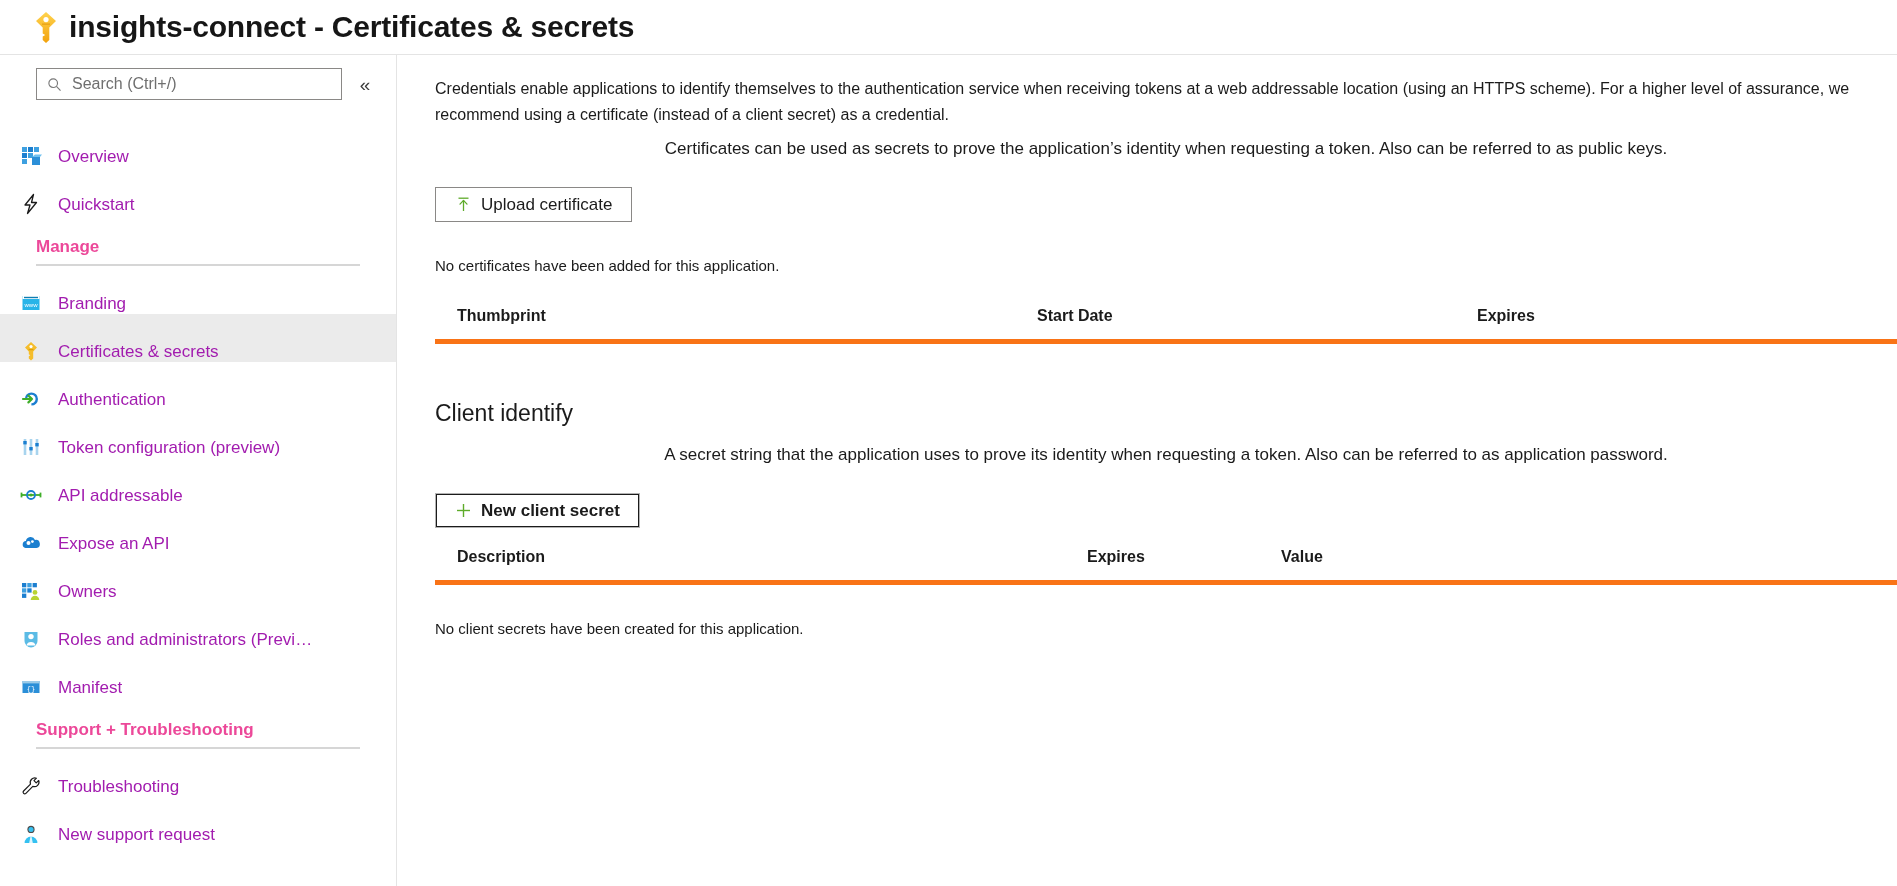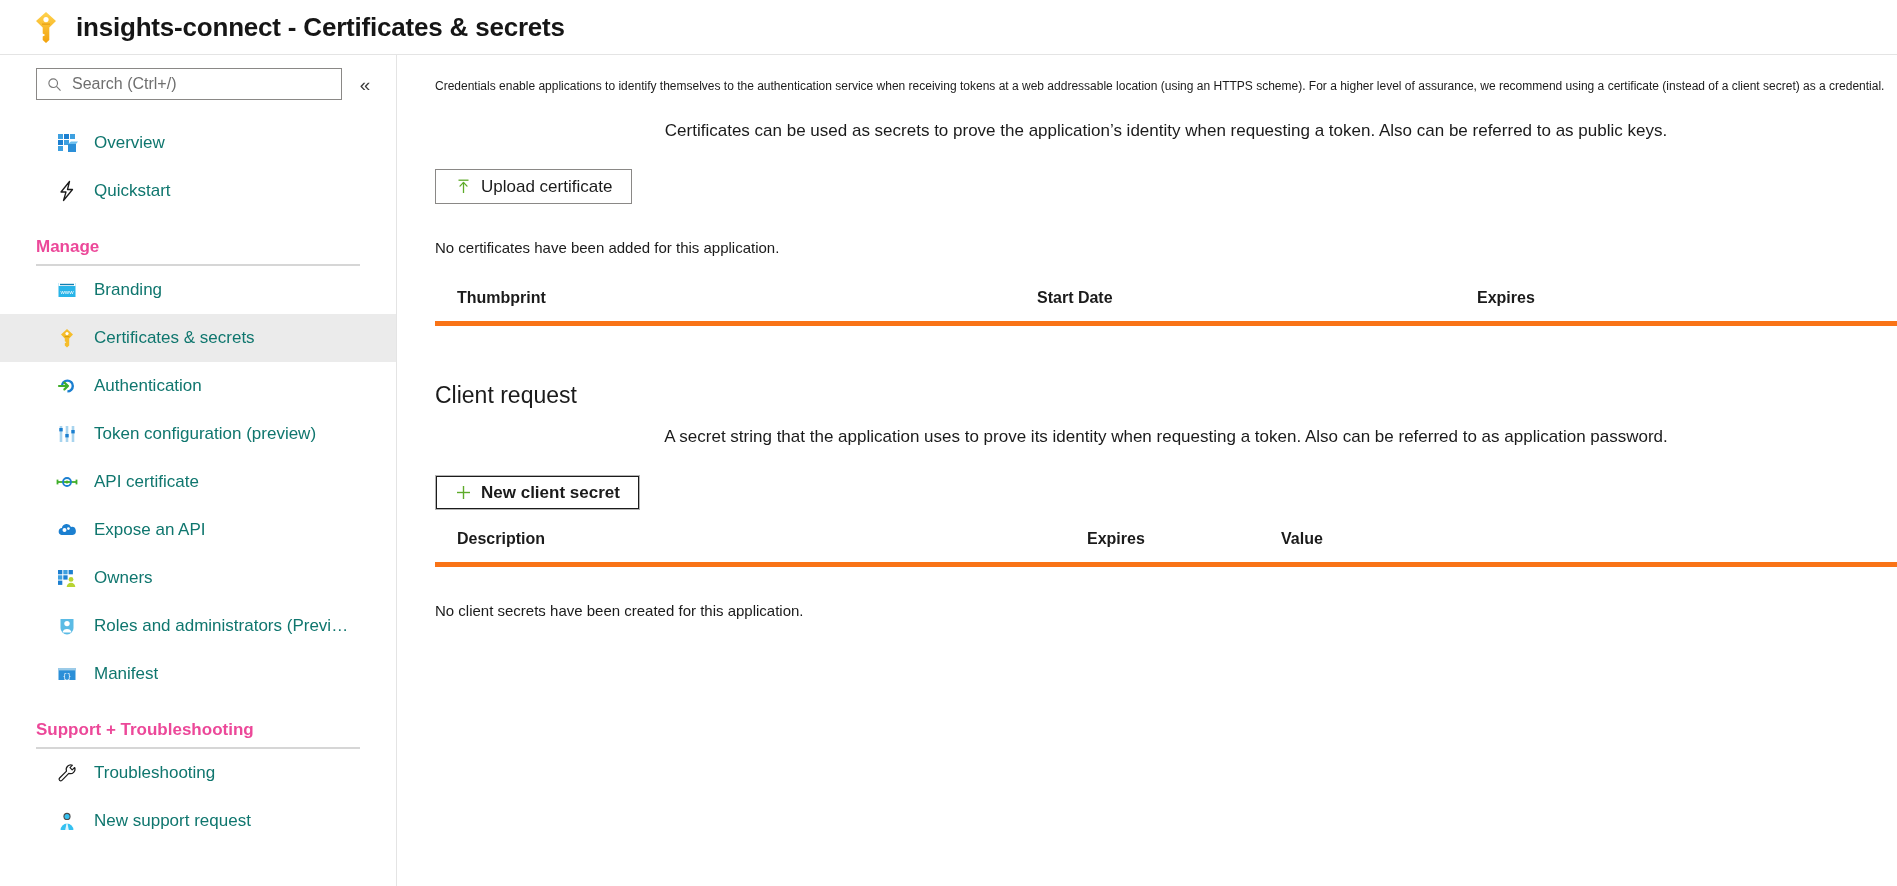"insights-connect - Certificates &" .header-title { font-size: 26px -> 30px; margin-left: 15px -> 8px }
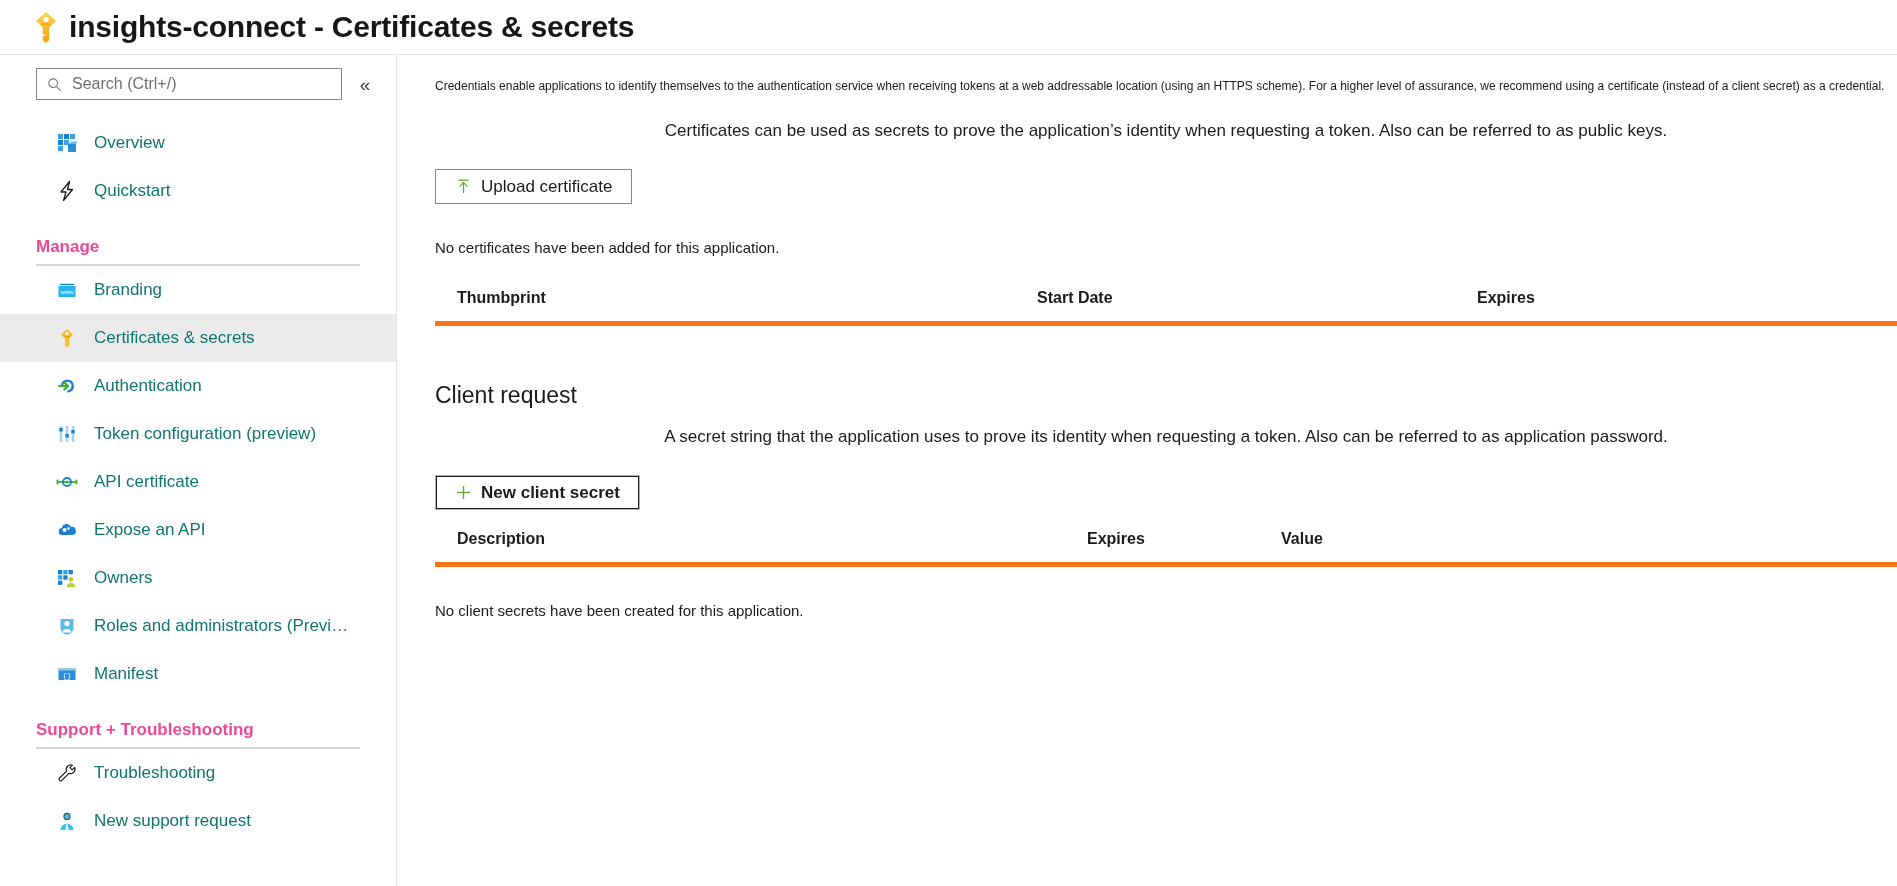"Credentials enable applications to" .intro { font-size: 12px -> 16px; line-height: 20px -> 26px; margin-bottom: 23px -> 9px }
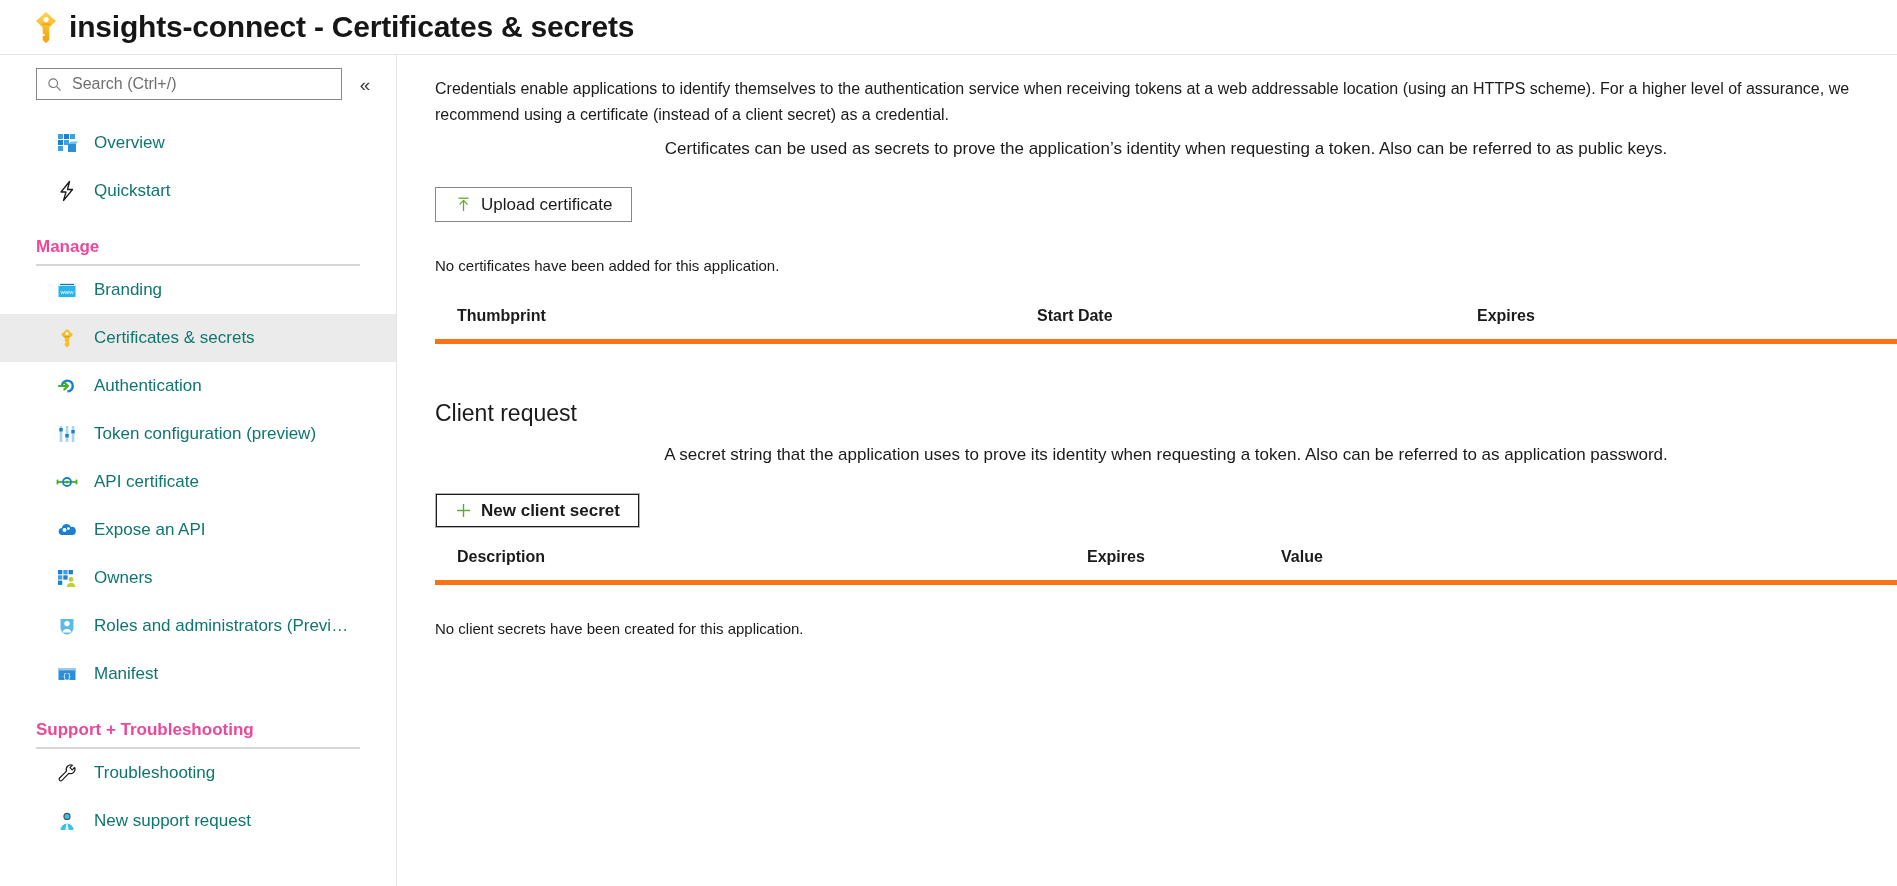"Overview" .nav-item { align-items: center -> flex-end; color: #0f766e -> #a21caf; padding-left: 56px -> 20px }
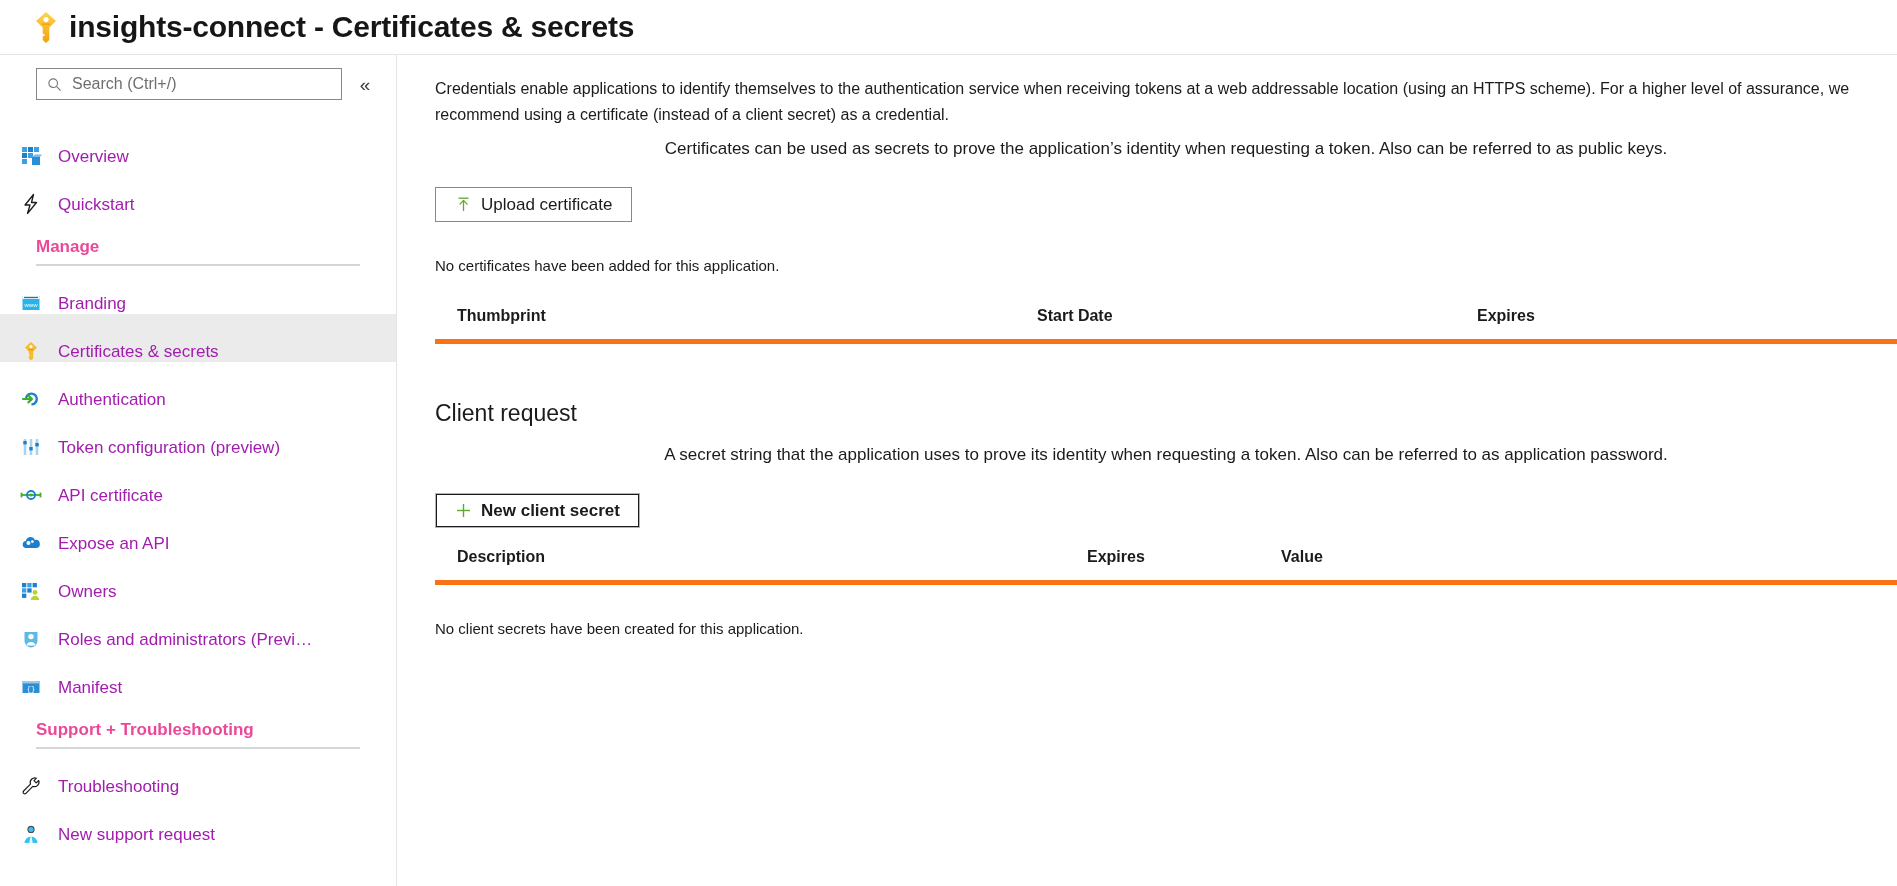"Client request" div.section-title { text: request -> identify }
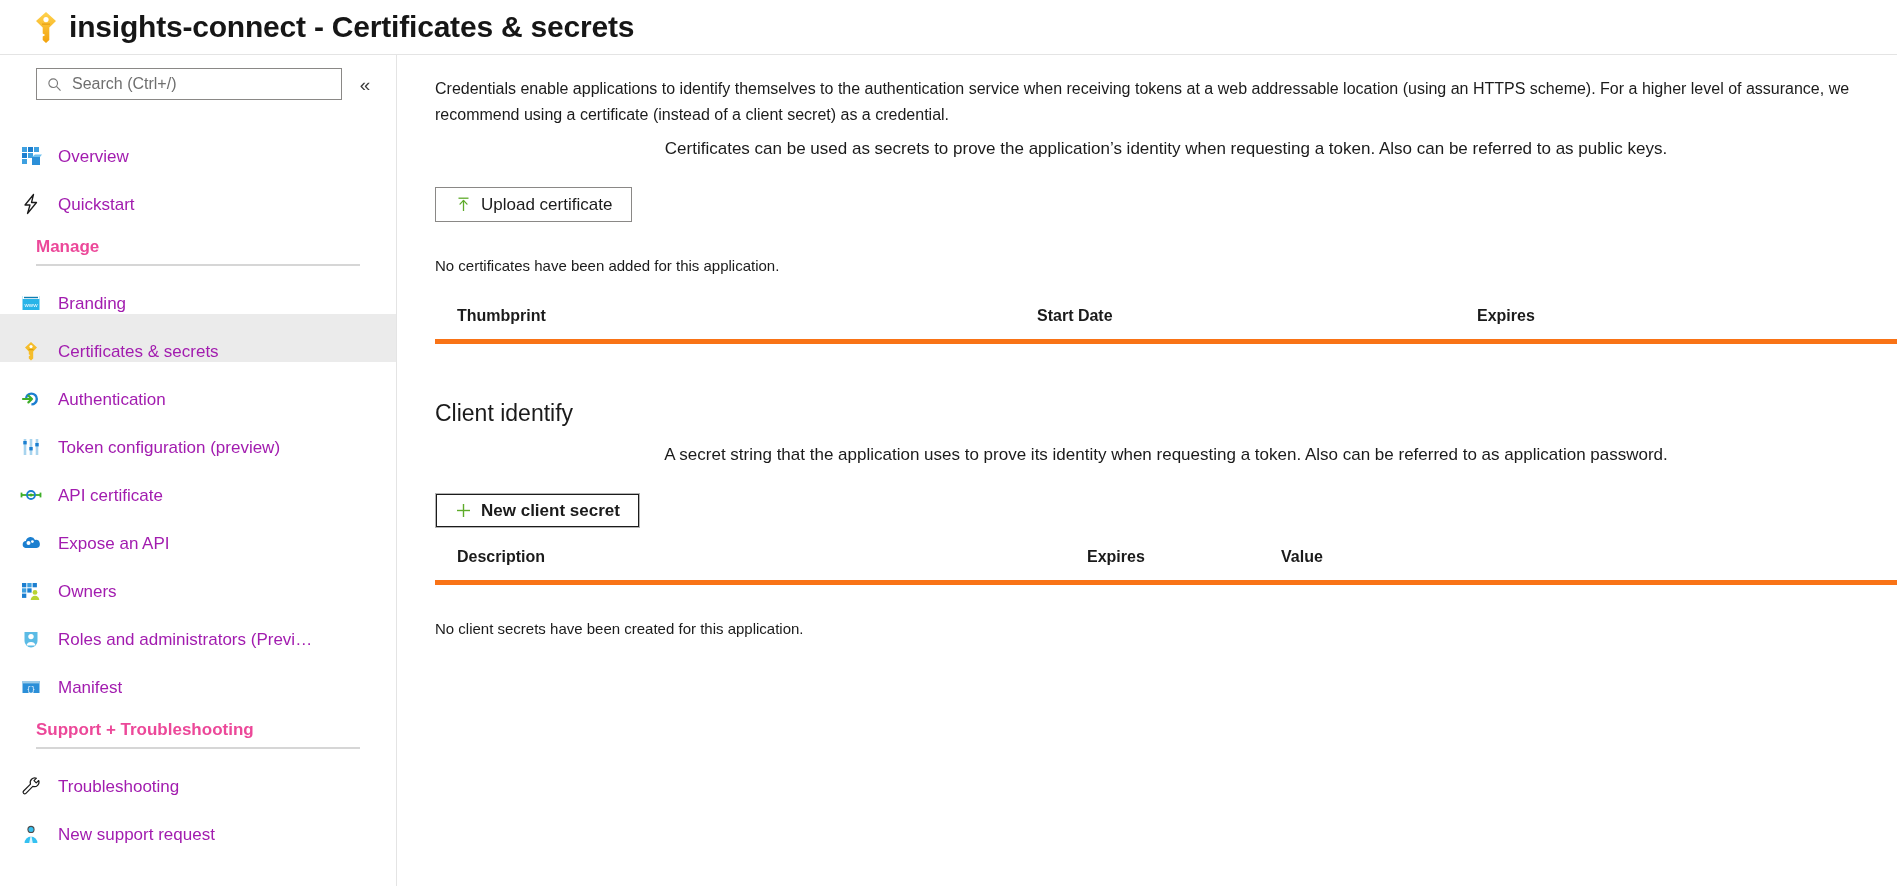"API certificate" span.nav-label { text: certificate -> addressable }
